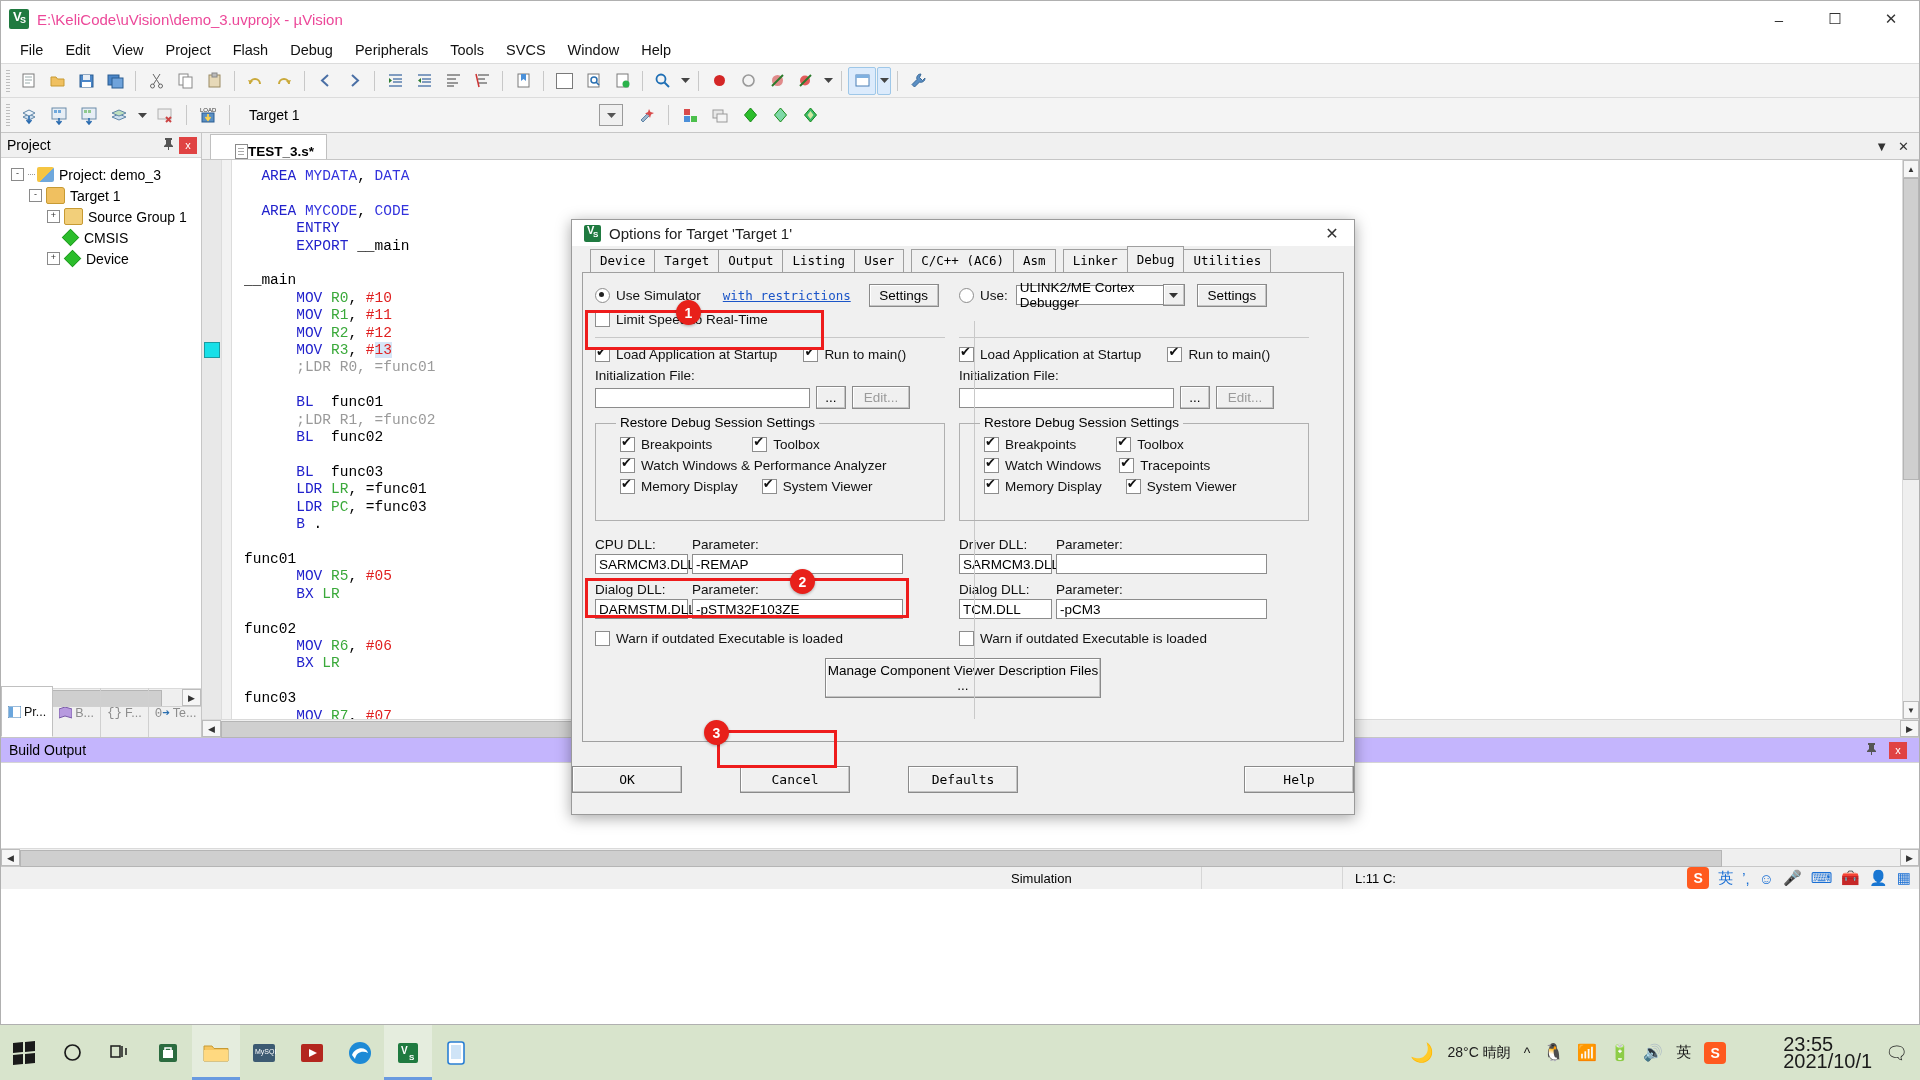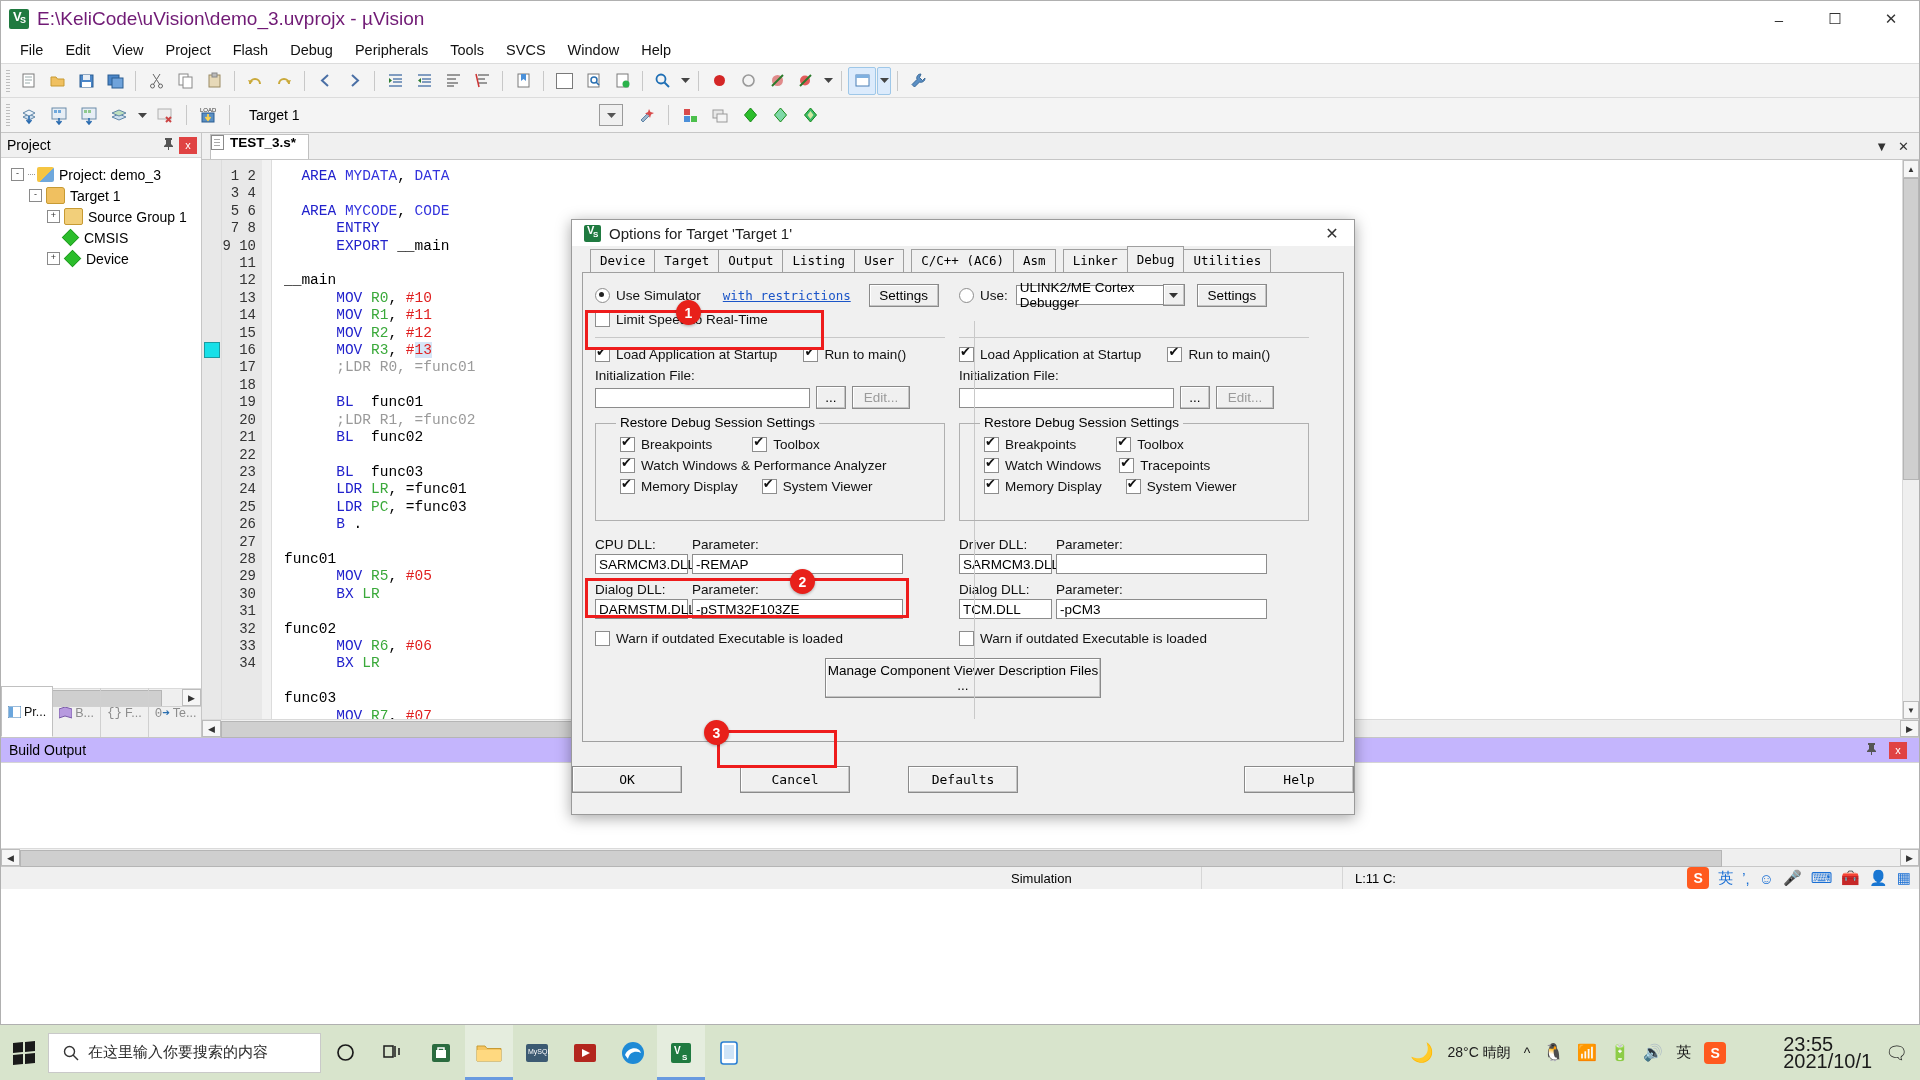"E:\KeliCode\uVision\demo_3.uvprojx -" .title-text { color: #701a75 -> #ec4899; font-size: 19px -> 15px }
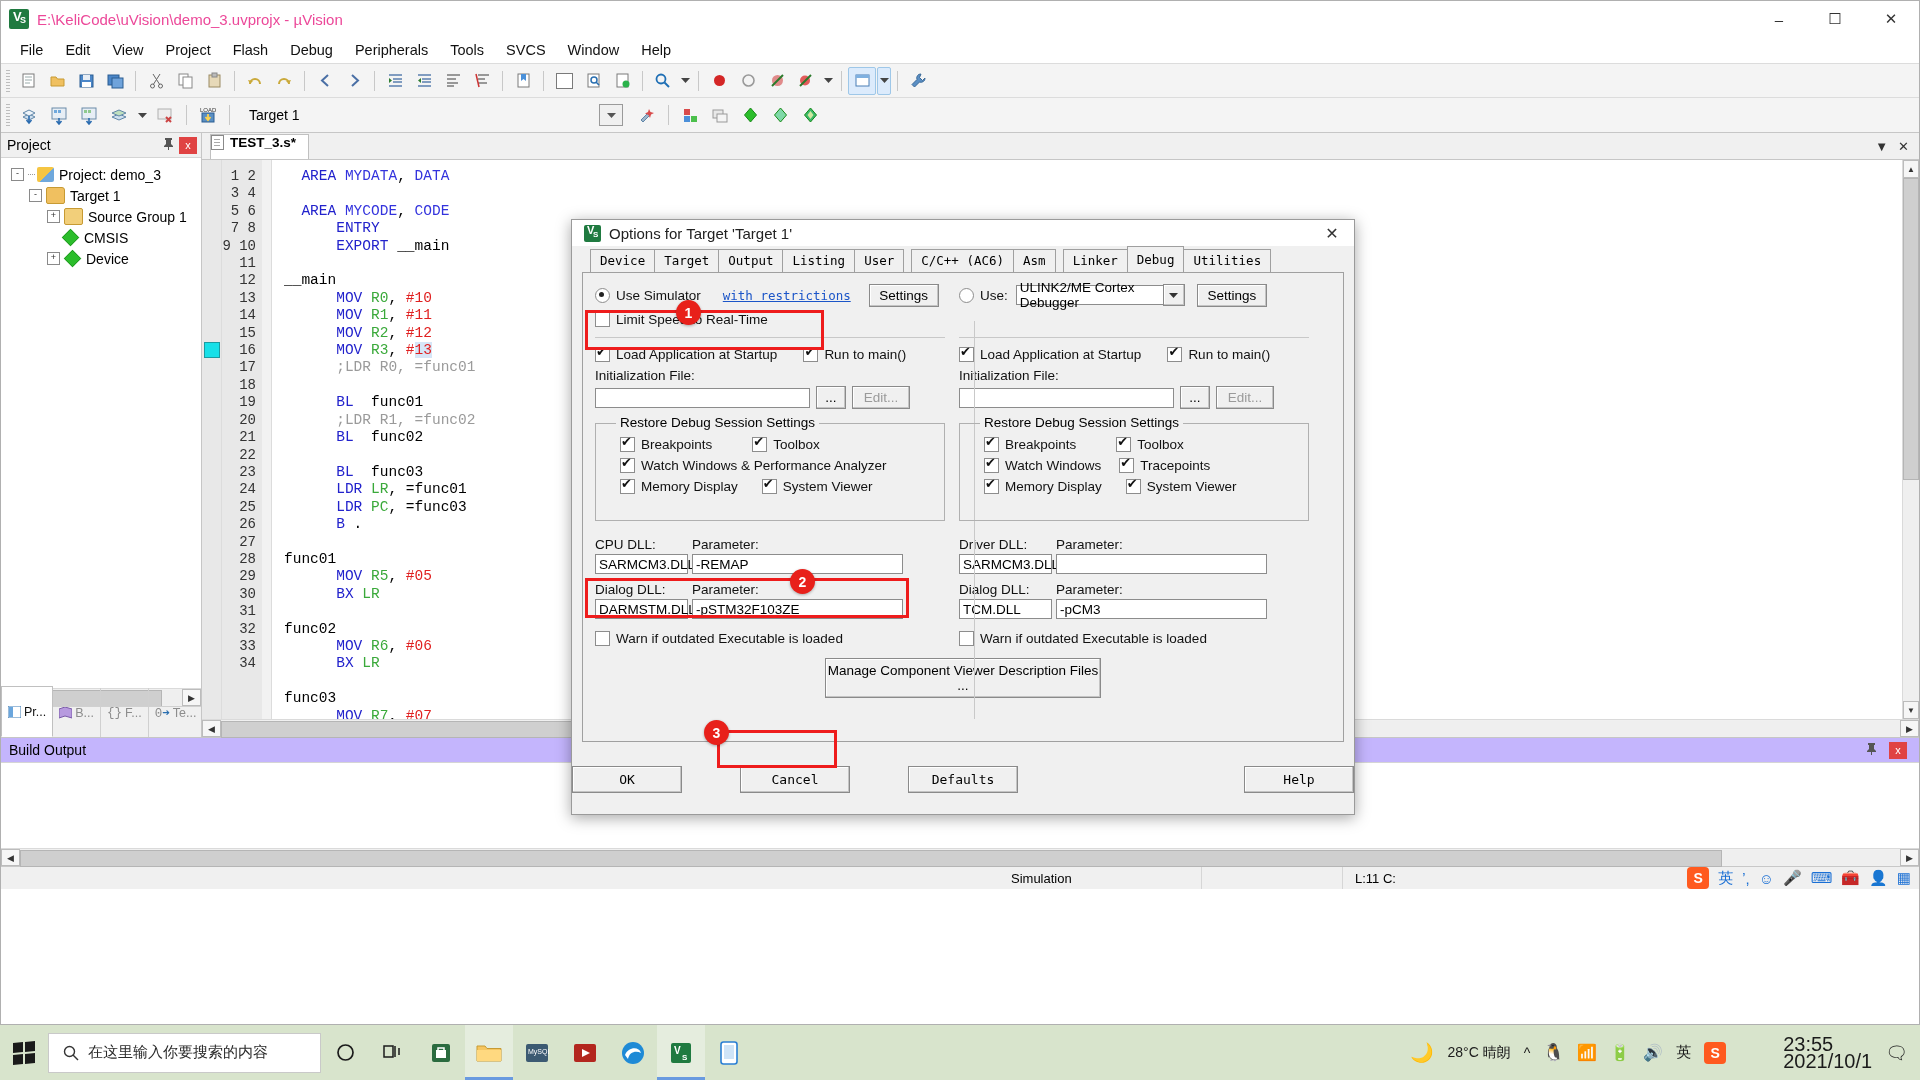"TEST_3.s*" .ed-tab { align-items: flex-start -> flex-end; gap: 6px -> 0; padding: 0 12px 0 0 -> 0 12px 0 24px }
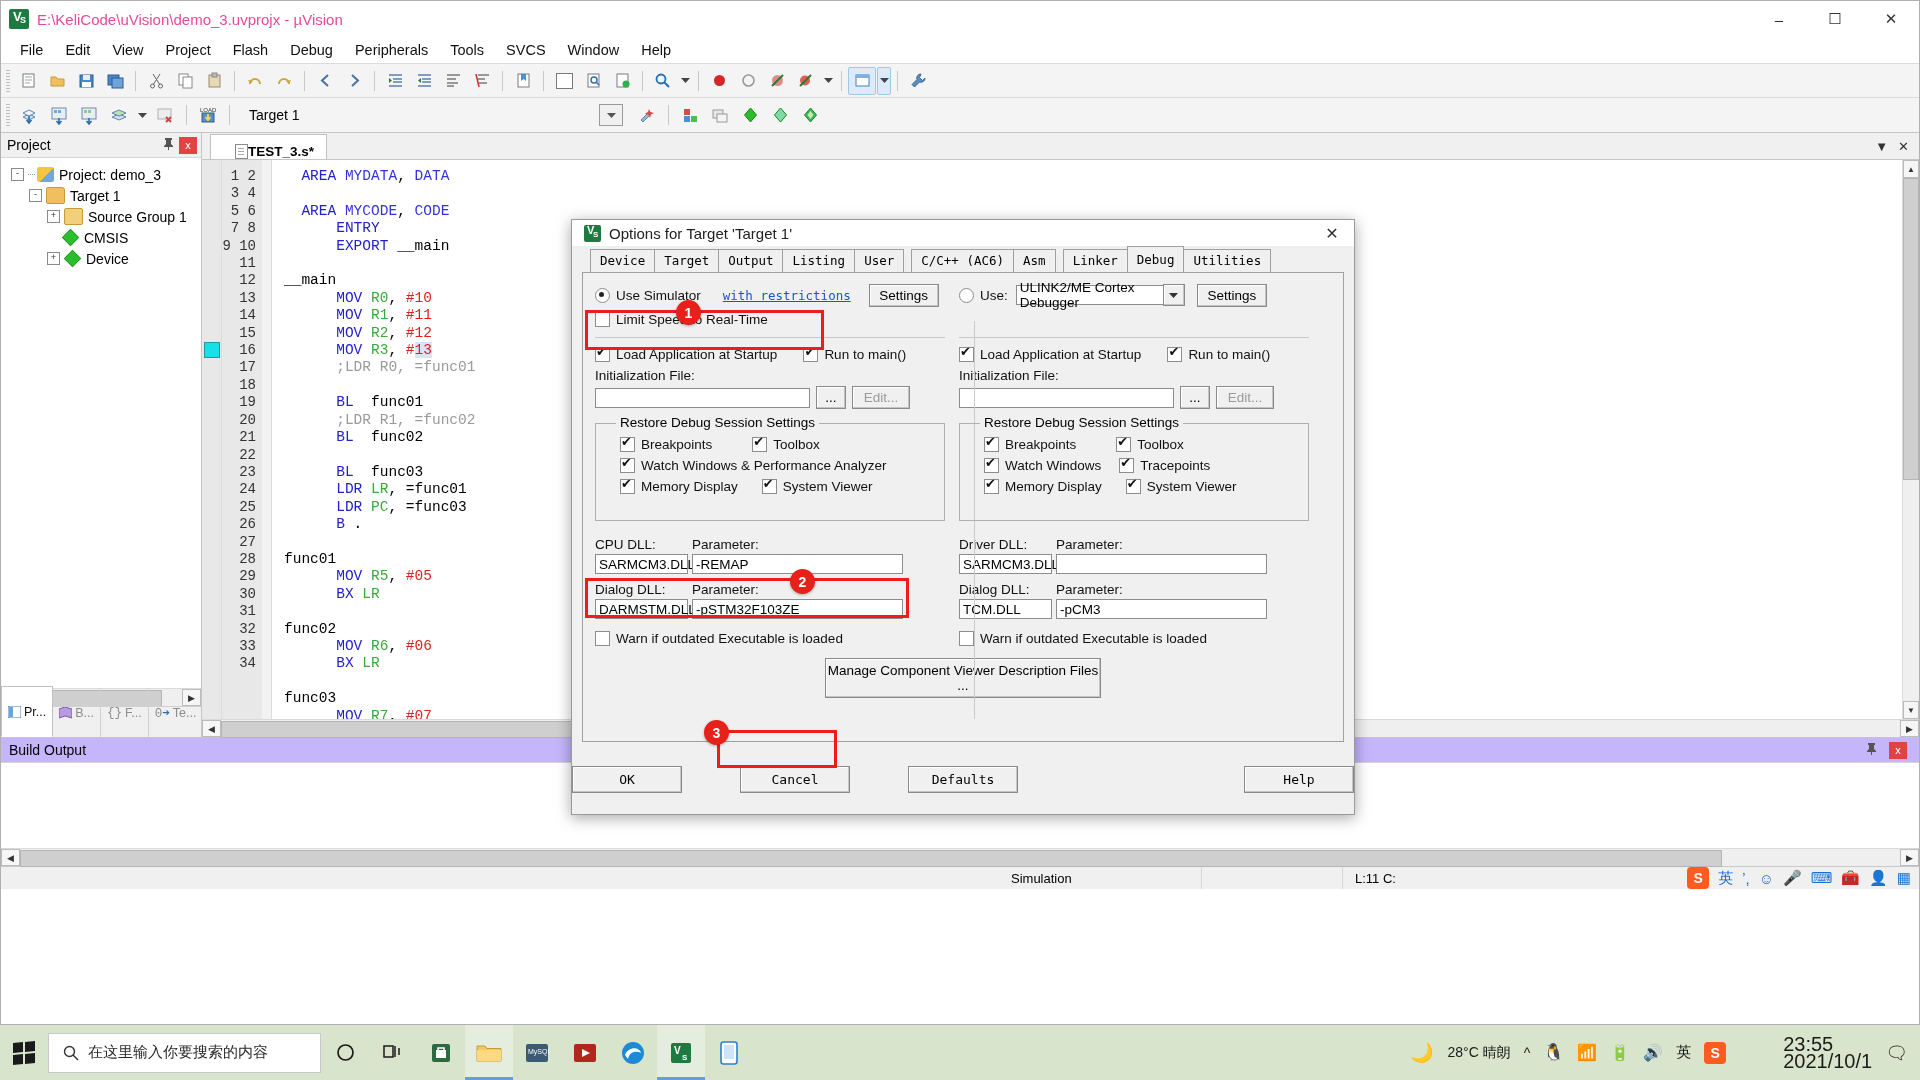"1 2 3 4 5" div.ln-col { html: <div>1 2 3 4 5 6 7 8 9 10 11 12 13 14 15 16 17 18 19 20 21 22 23 24 25 26 27 28 29 30 31 32 33 34</div> -> none }
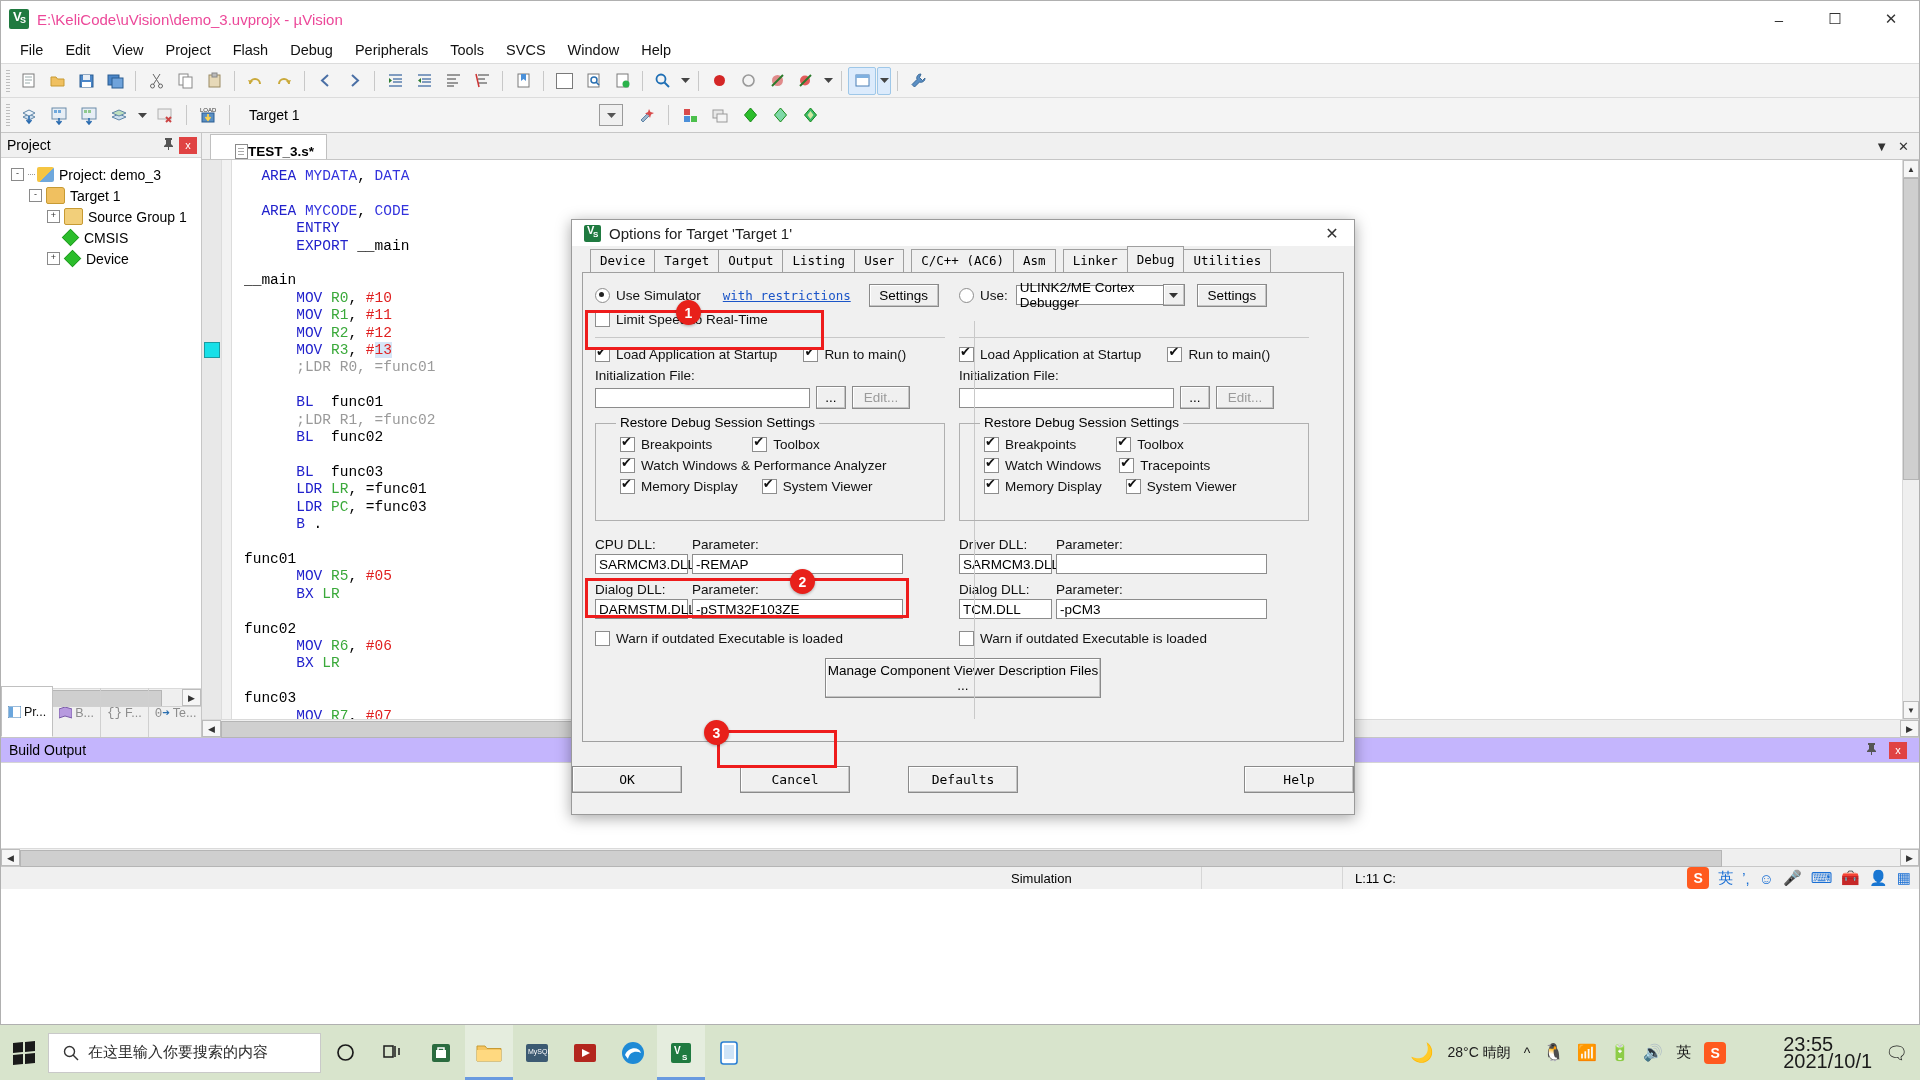"在这里输入你要搜索的内容" div.searchbox { html: <div> <svg> <circle></circle> <path></path> </svg> <span>在这里输入你要搜索的内容</span> </div> -> none }
